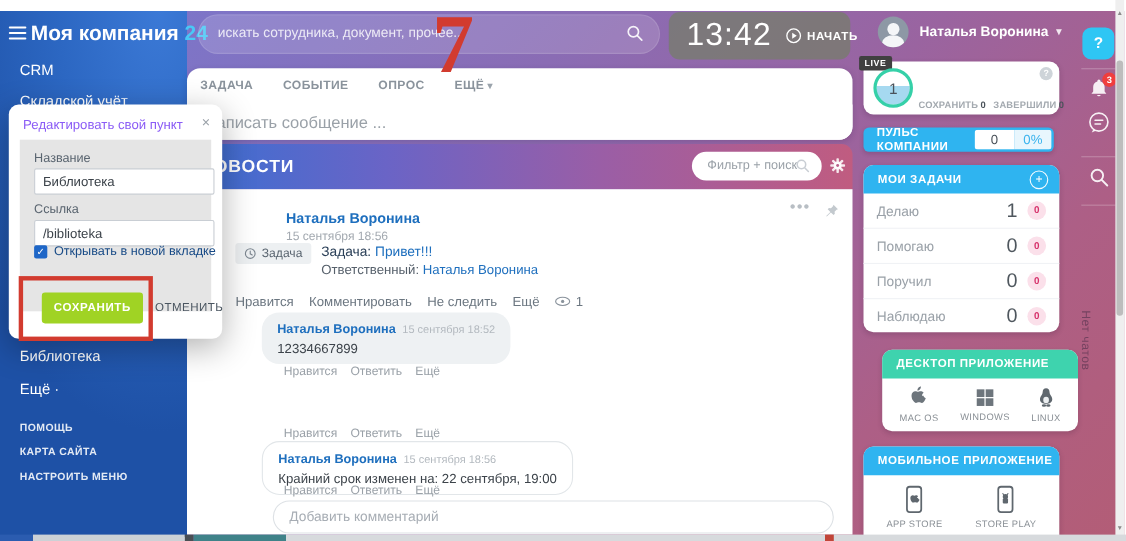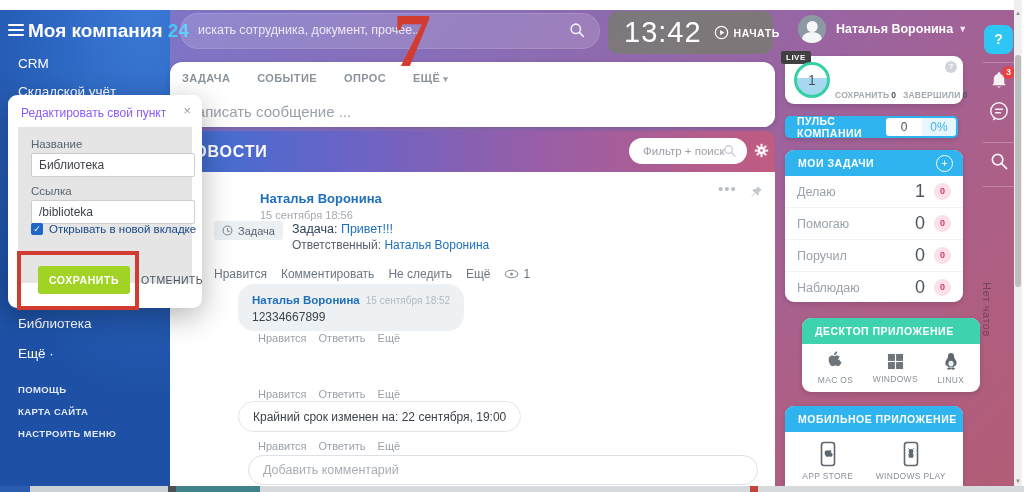"Наталья Воронина 15 сентября 18:56" div { html: none -> <div><span>Наталья Воронина</span><span>15 сентября 18:56</span></div> }
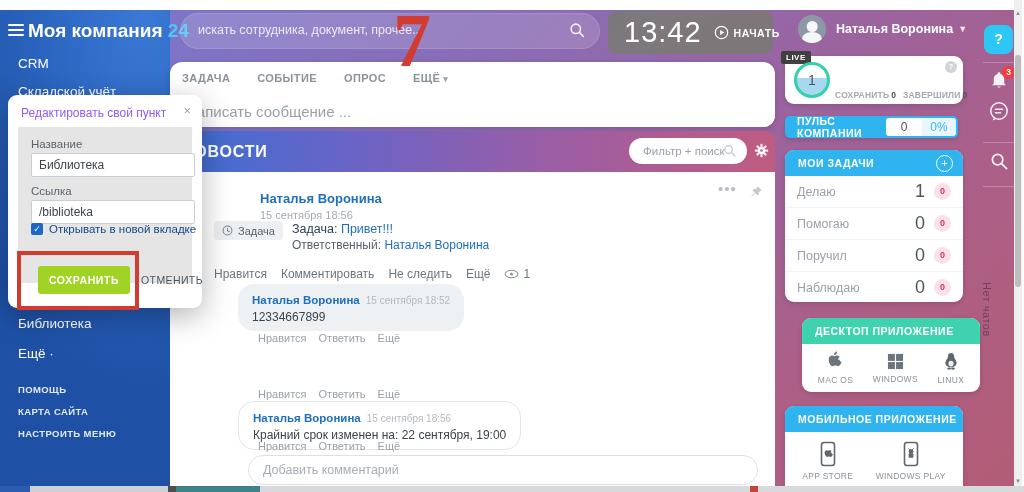"WINDOWS PLAY" span.app-label { text: WINDOWS -> STORE }
